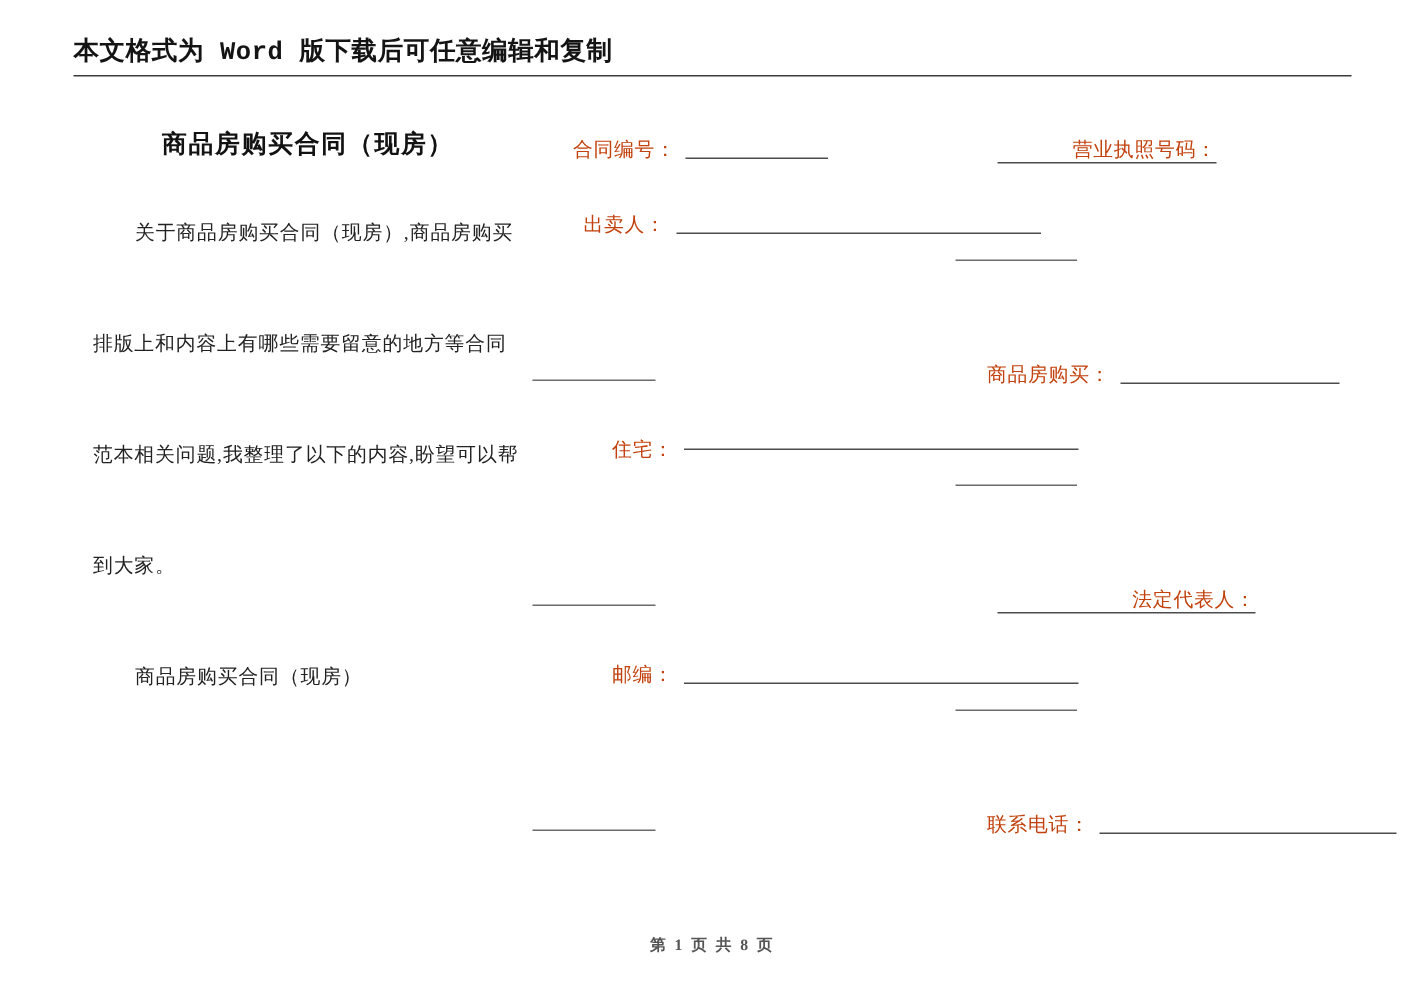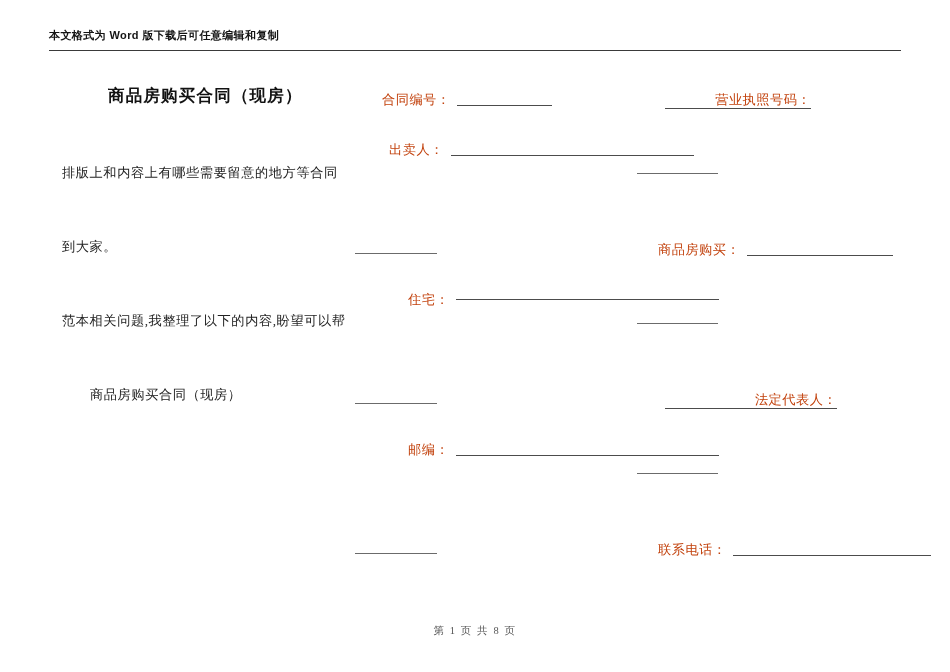"本文格式为 Word 版下载后可任意编辑和复制" #header-title-text { font-family: Liberation Sans, sans-serif -> Liberation Mono, monospace; font-size: 11px -> 17px }
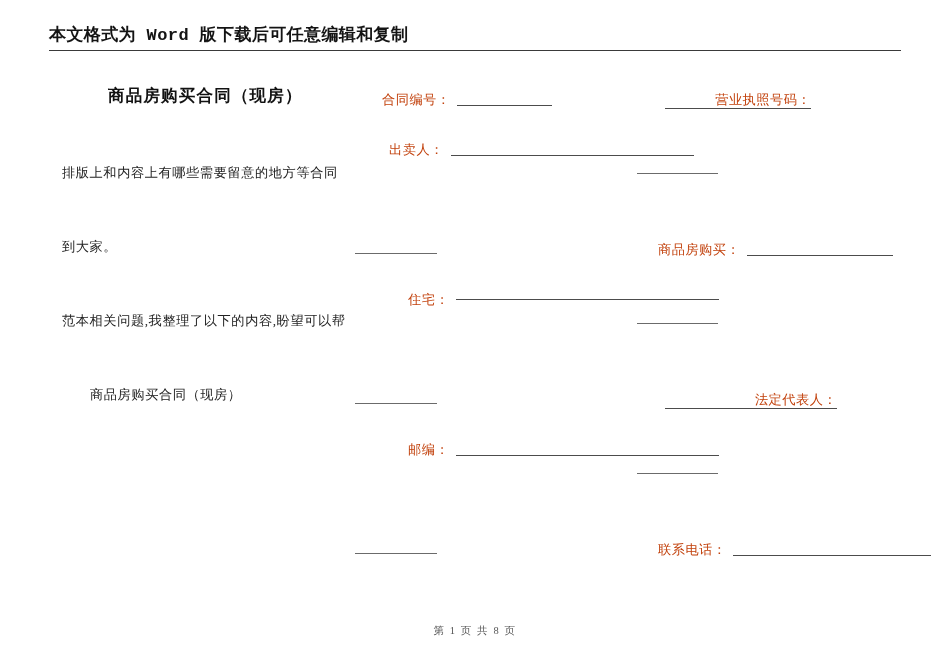"关于商品房购买合同（现房）,商品房购买" div.para-line { html: none -> <div>关于商品房购买合同（现房）,商品房购买</div> }
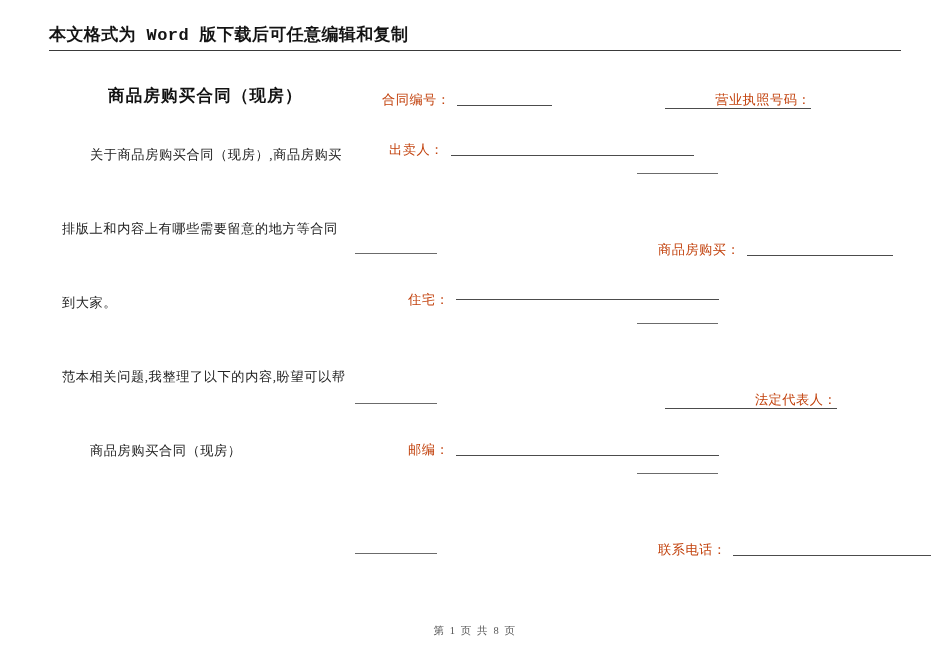"到大家。" div.para-line { order: before "范本相关问题,我整理了以下的内容,盼望可以帮" -> after "范本相关问题,我整理了以下的内容,盼望可以帮" }
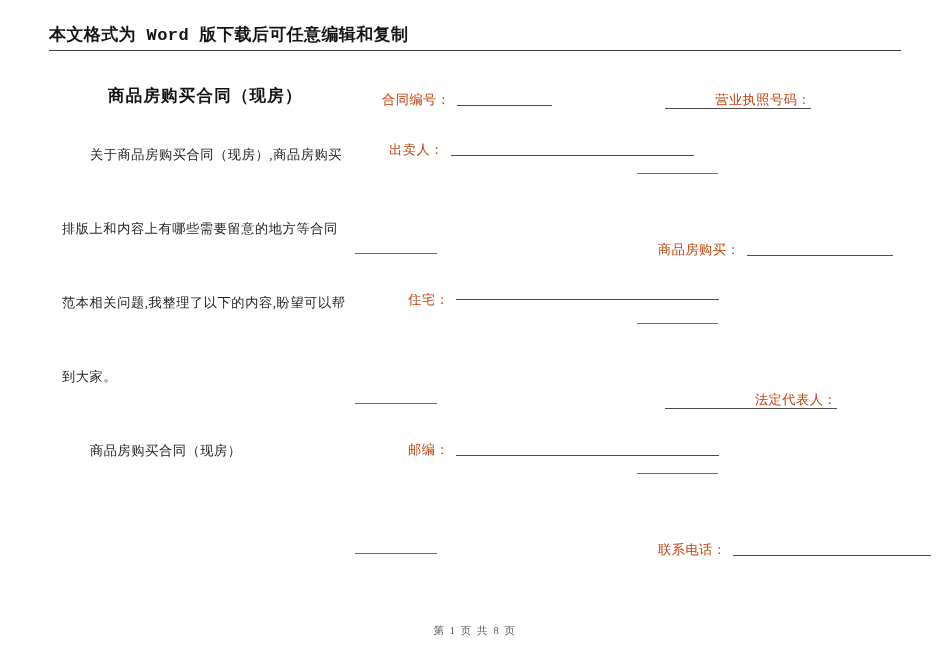"第 1 页 共 8" #page-footer-text { font-weight: none -> bold }
